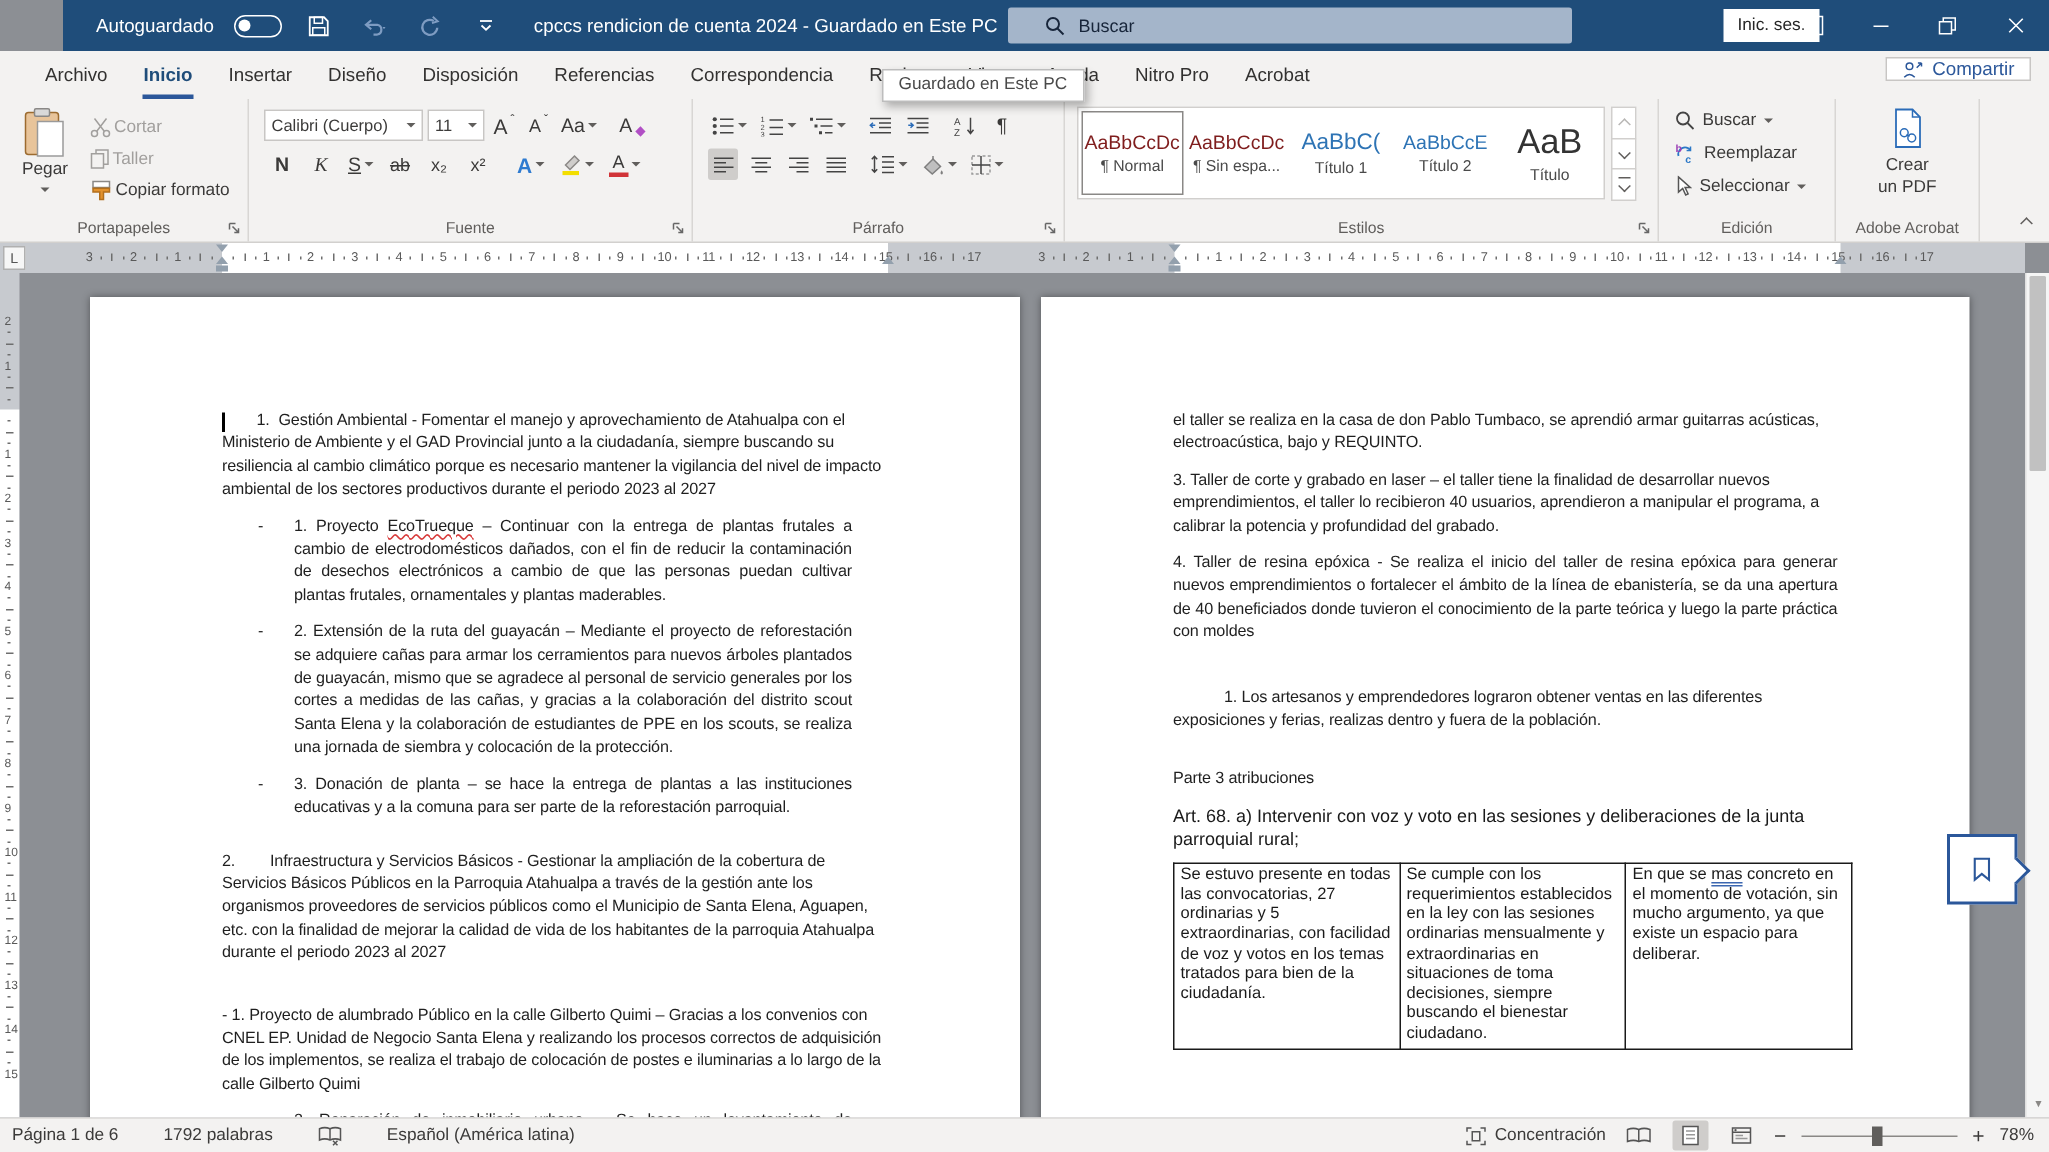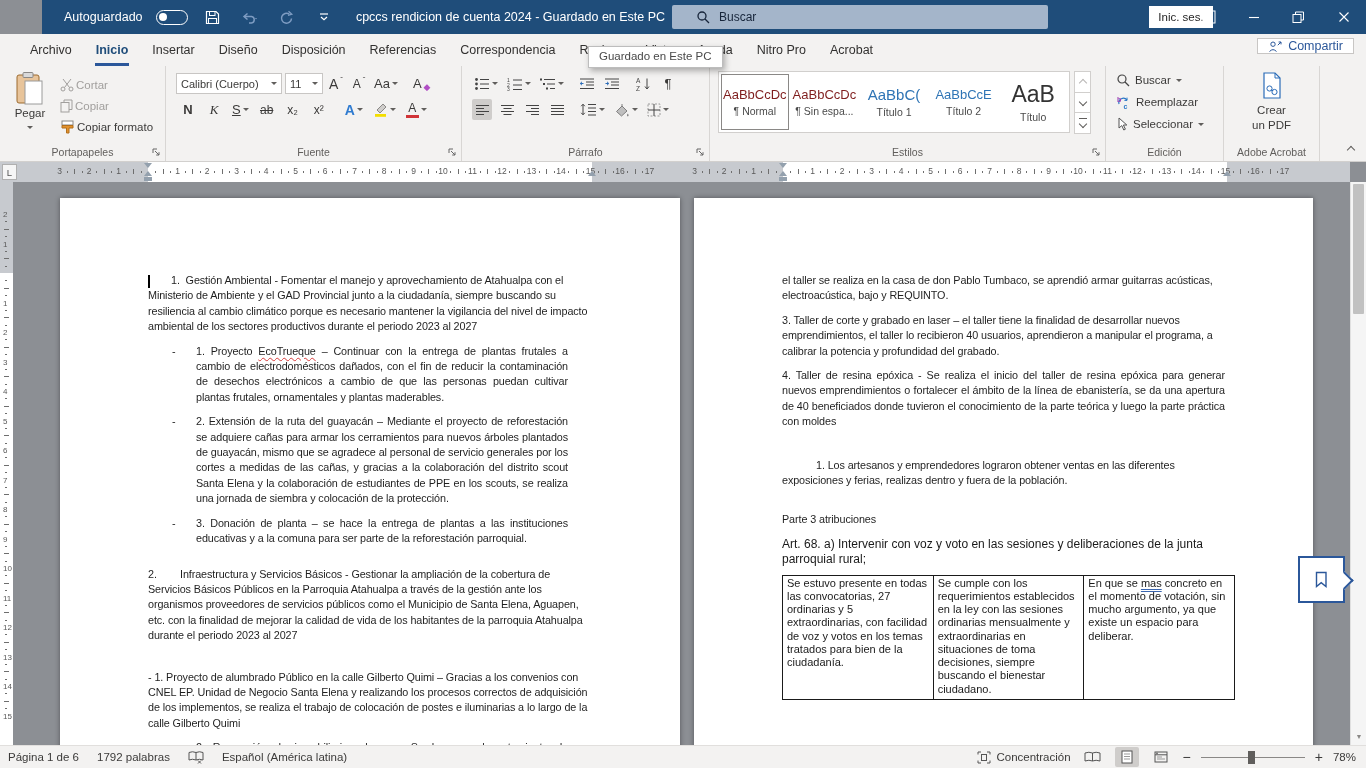"Copiar" span { text: Copiar -> Taller }
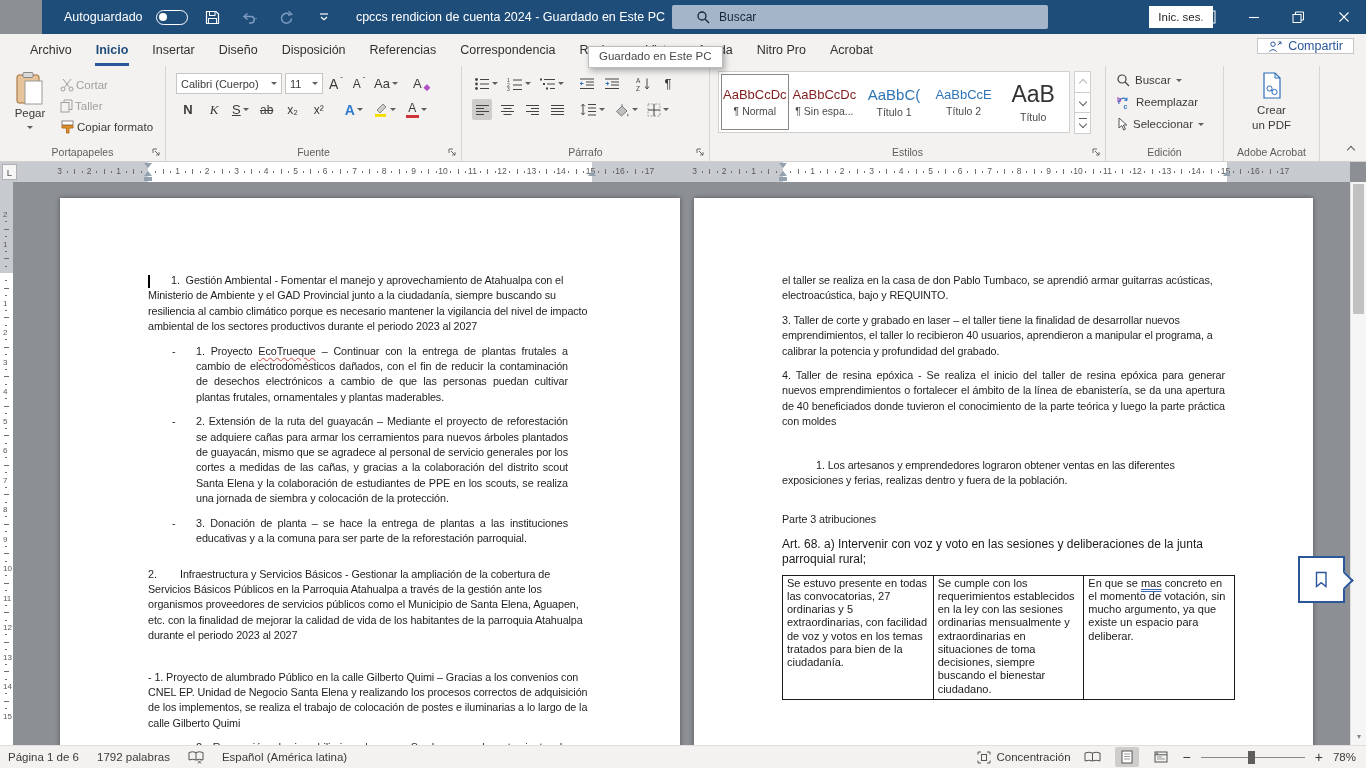"Página 1 de 6" .st-left { gap: 18px -> 30px }
